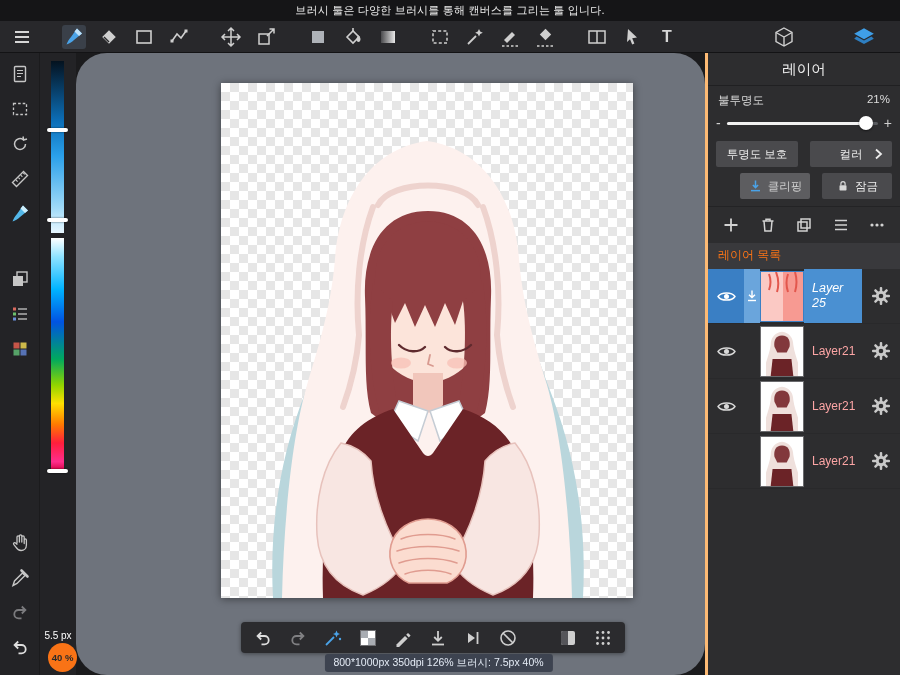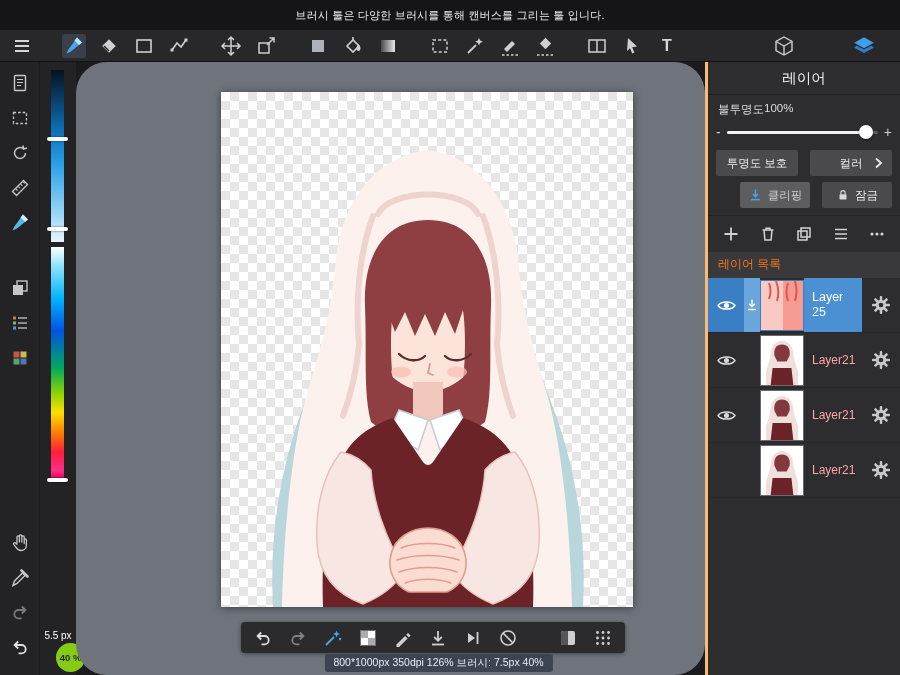"브러시 툴은 다양한 브러시를 통해" .hint-bar { height: 30px -> 21px }
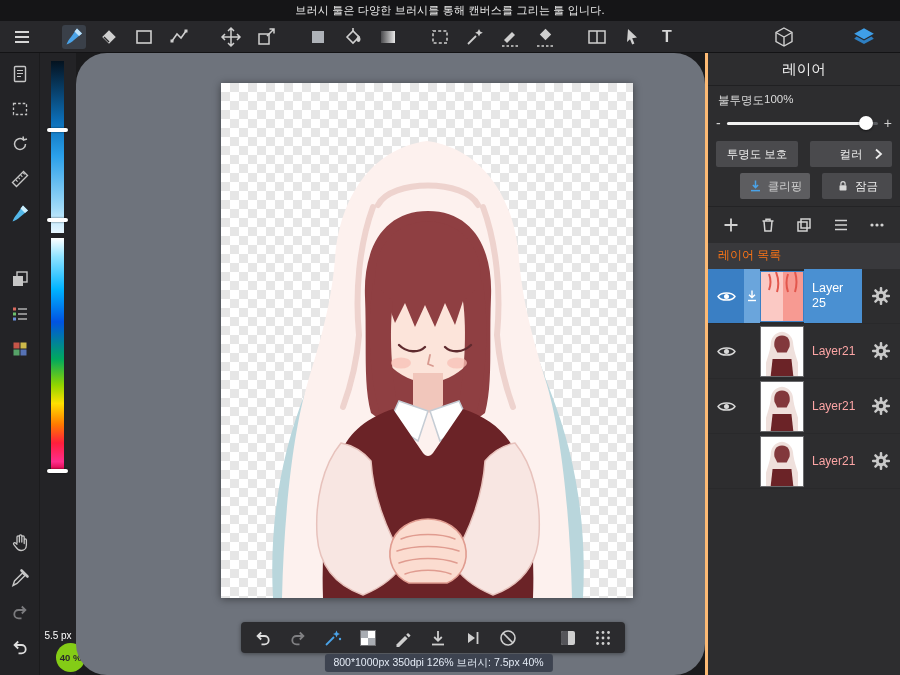"불투명도" .p-oprow { justify-content: none -> space-between }
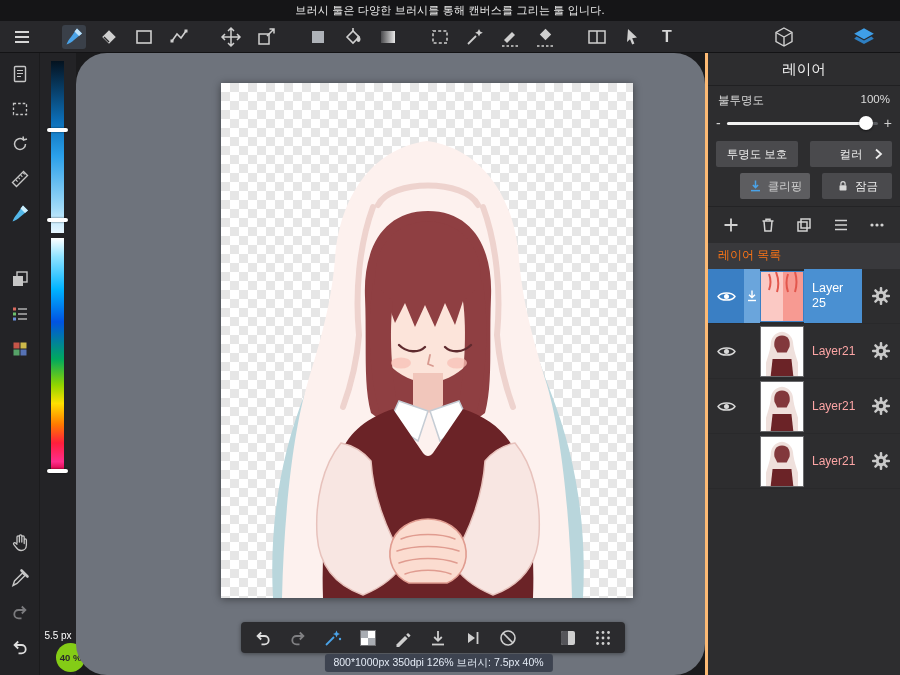"100%" span { text: 100% -> 21% }
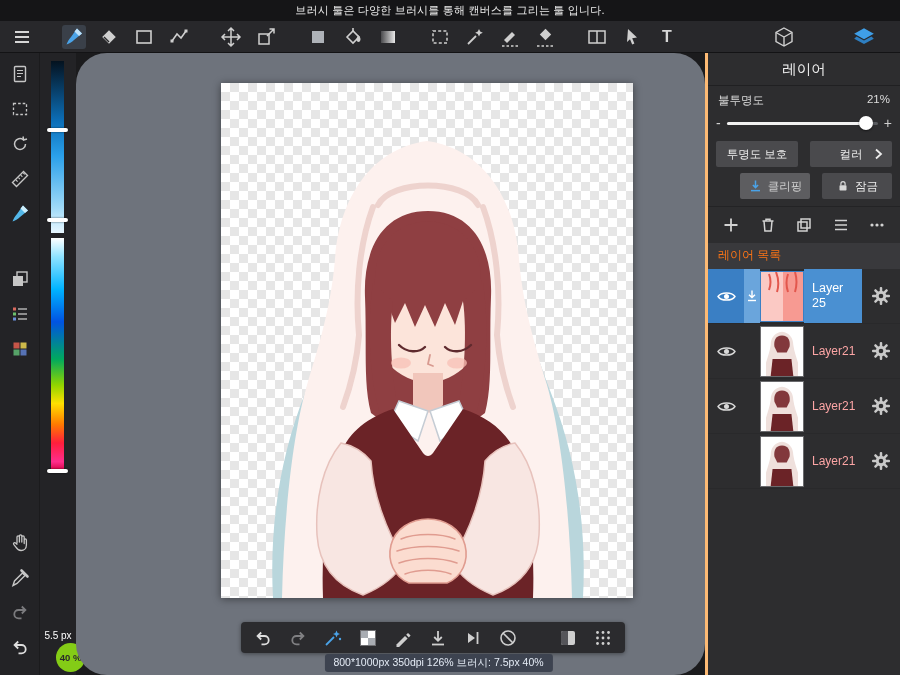"Layer 25" .lrow.sel .l-label span { font-style: none -> italic }
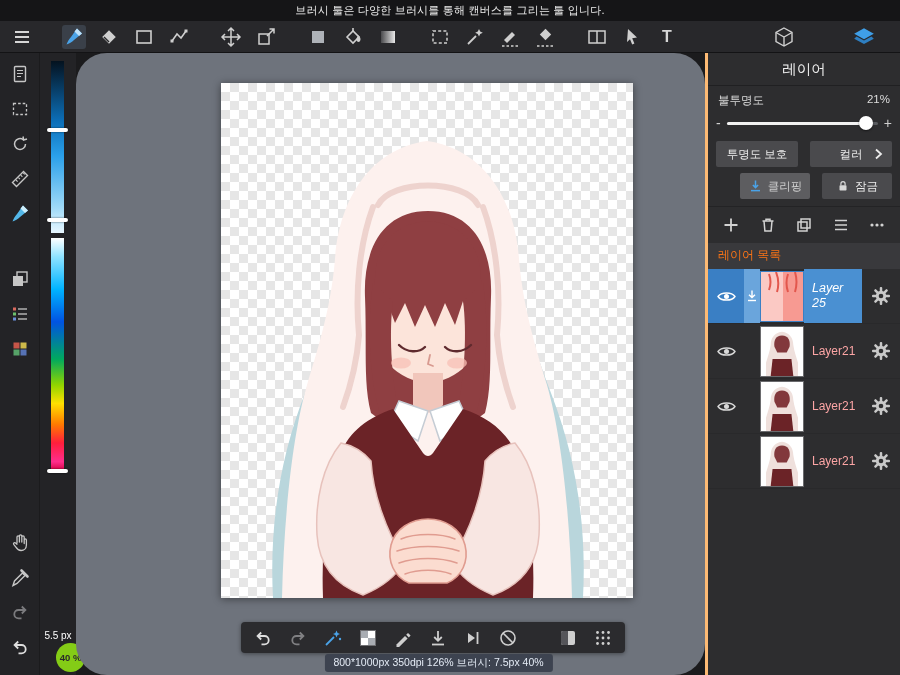"40 %" .zoom-badge { background: #84cc16 -> #f97316; left: 16px -> 8px }
